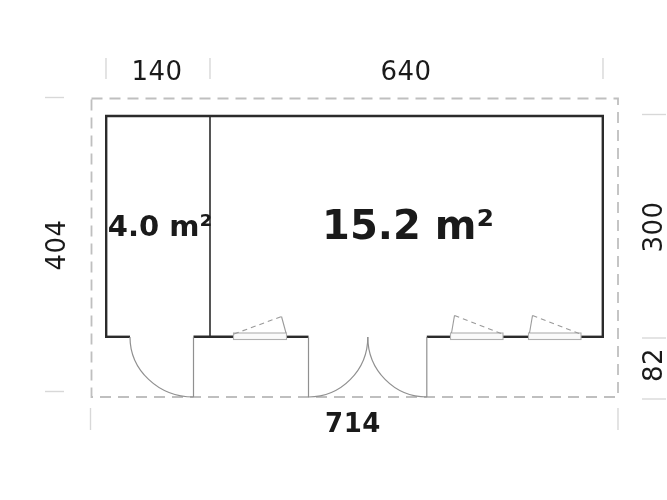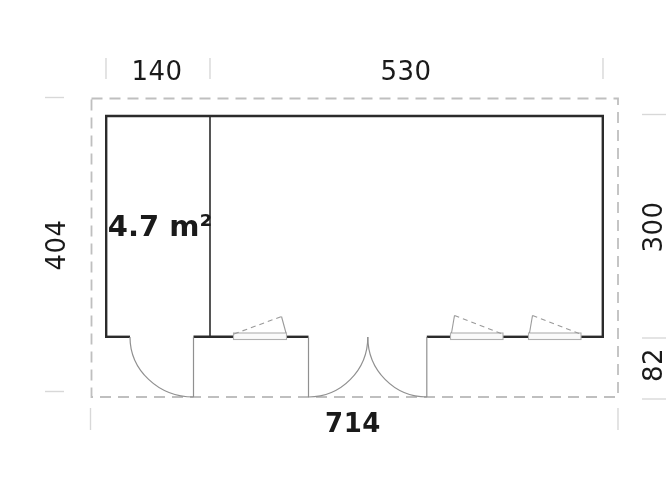"530" div.label { text: 530 -> 640 }
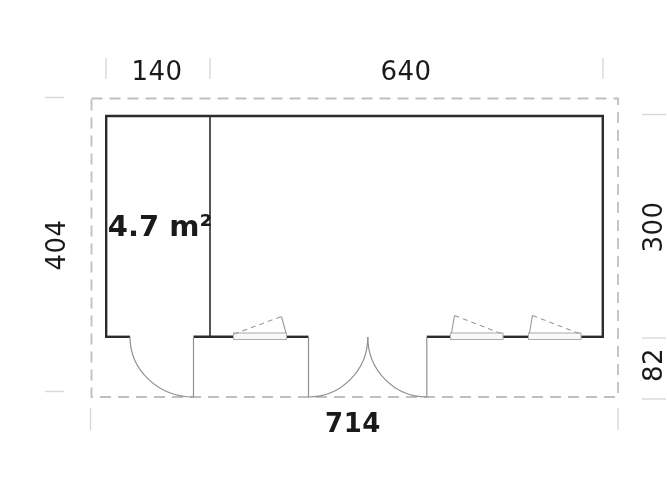"4.7 m²" div.label { text: 4.7 -> 4.0 }
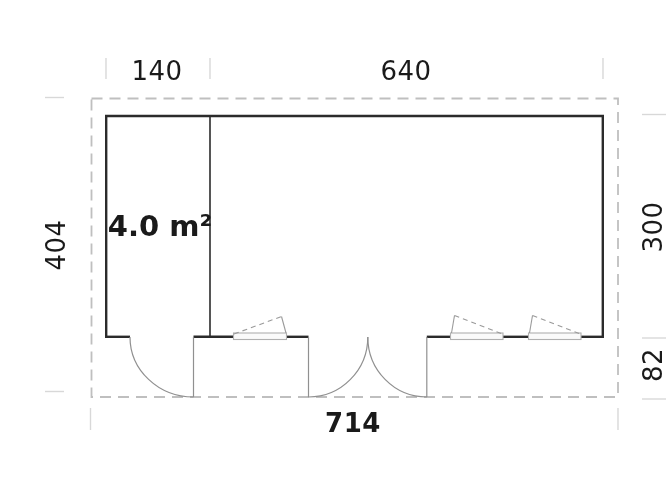"15.2 m²" div.label { html: none -> <div>15.2 m²</div> }
